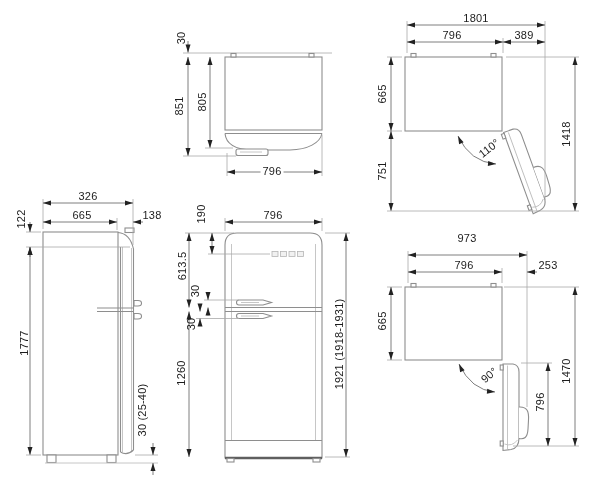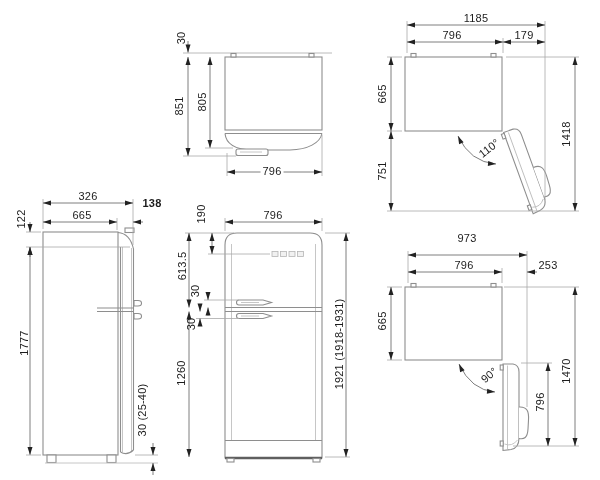"1185" div.lbl { text: 1185 -> 1801 }
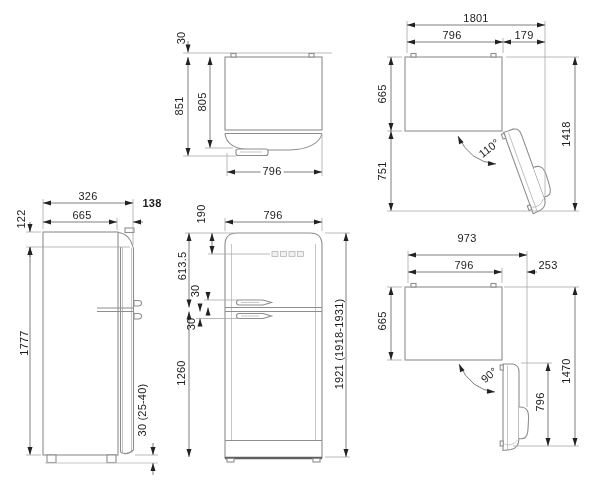"179" div.lbl { text: 179 -> 389 }
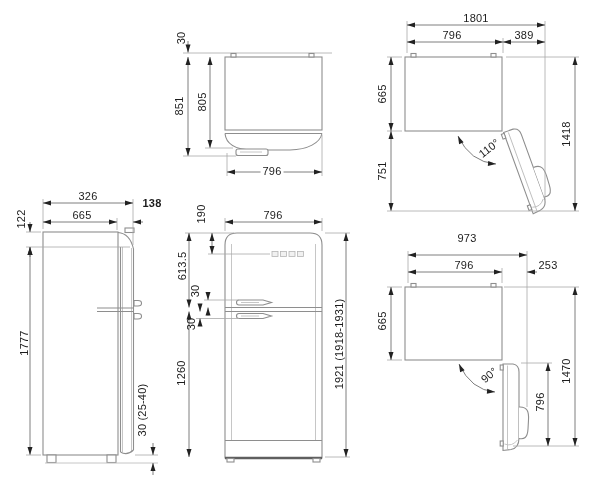"138" div.lbl { font-weight: bold -> none; top: 209px -> 221px }
